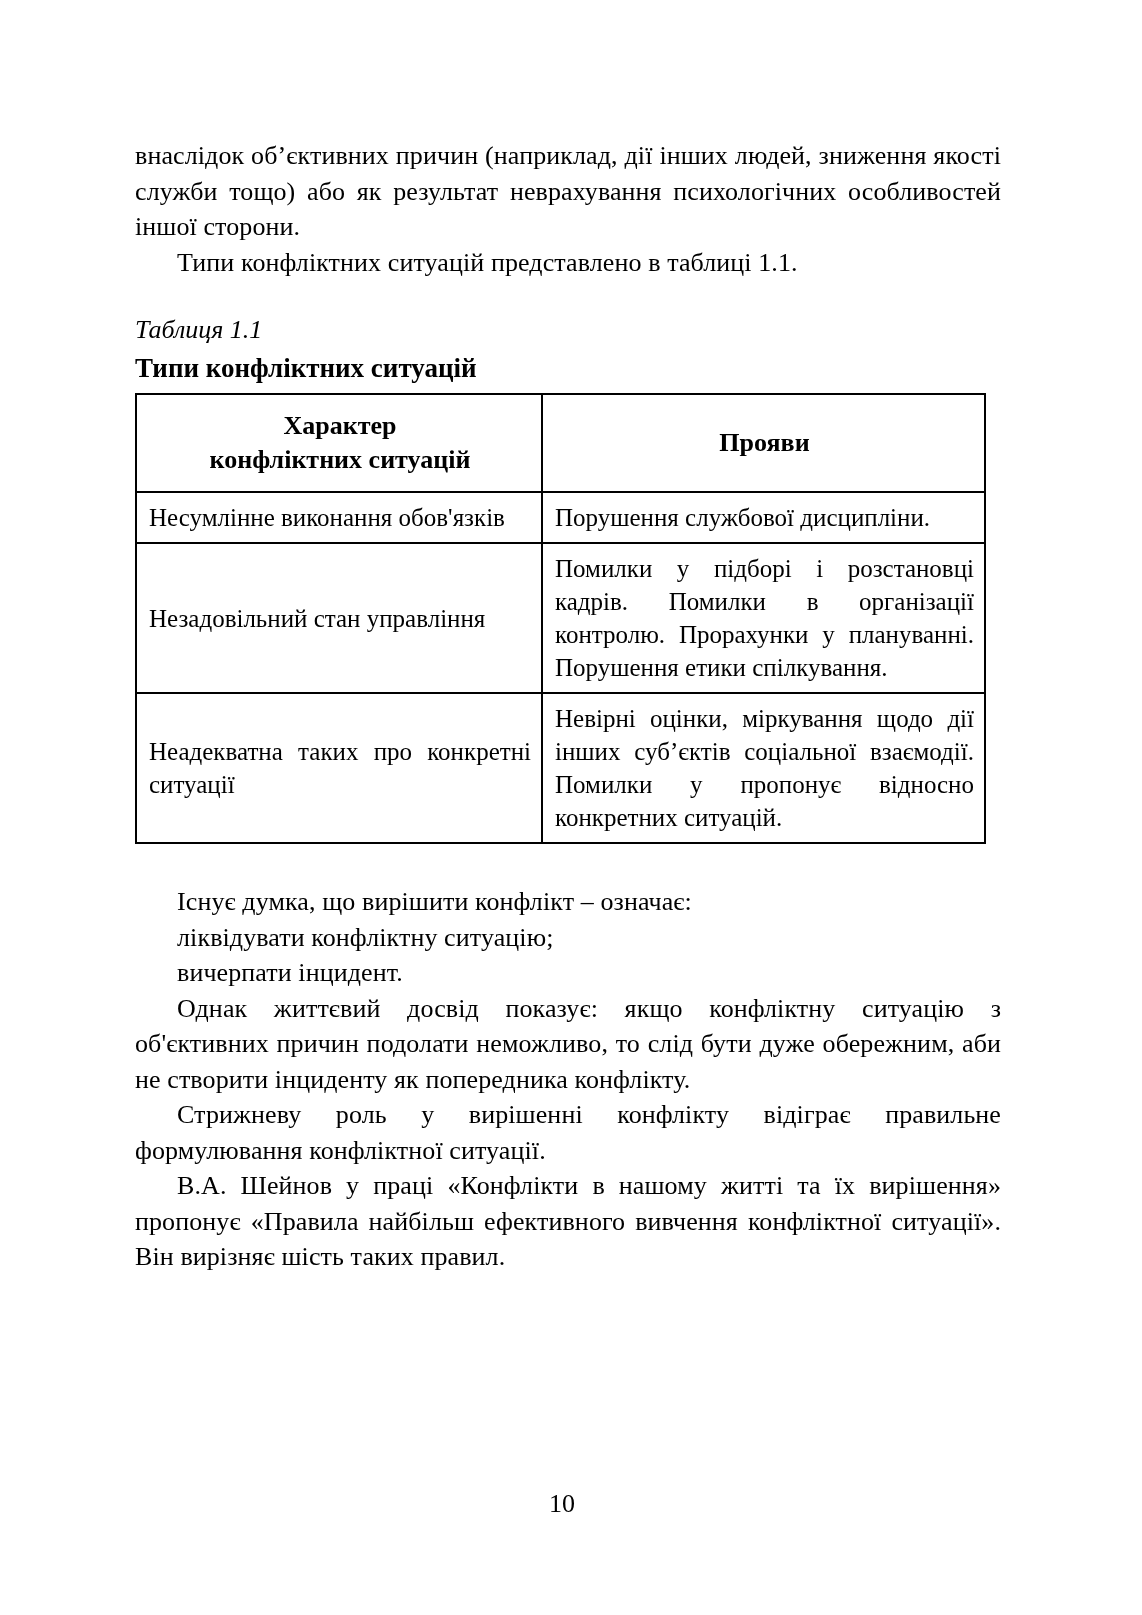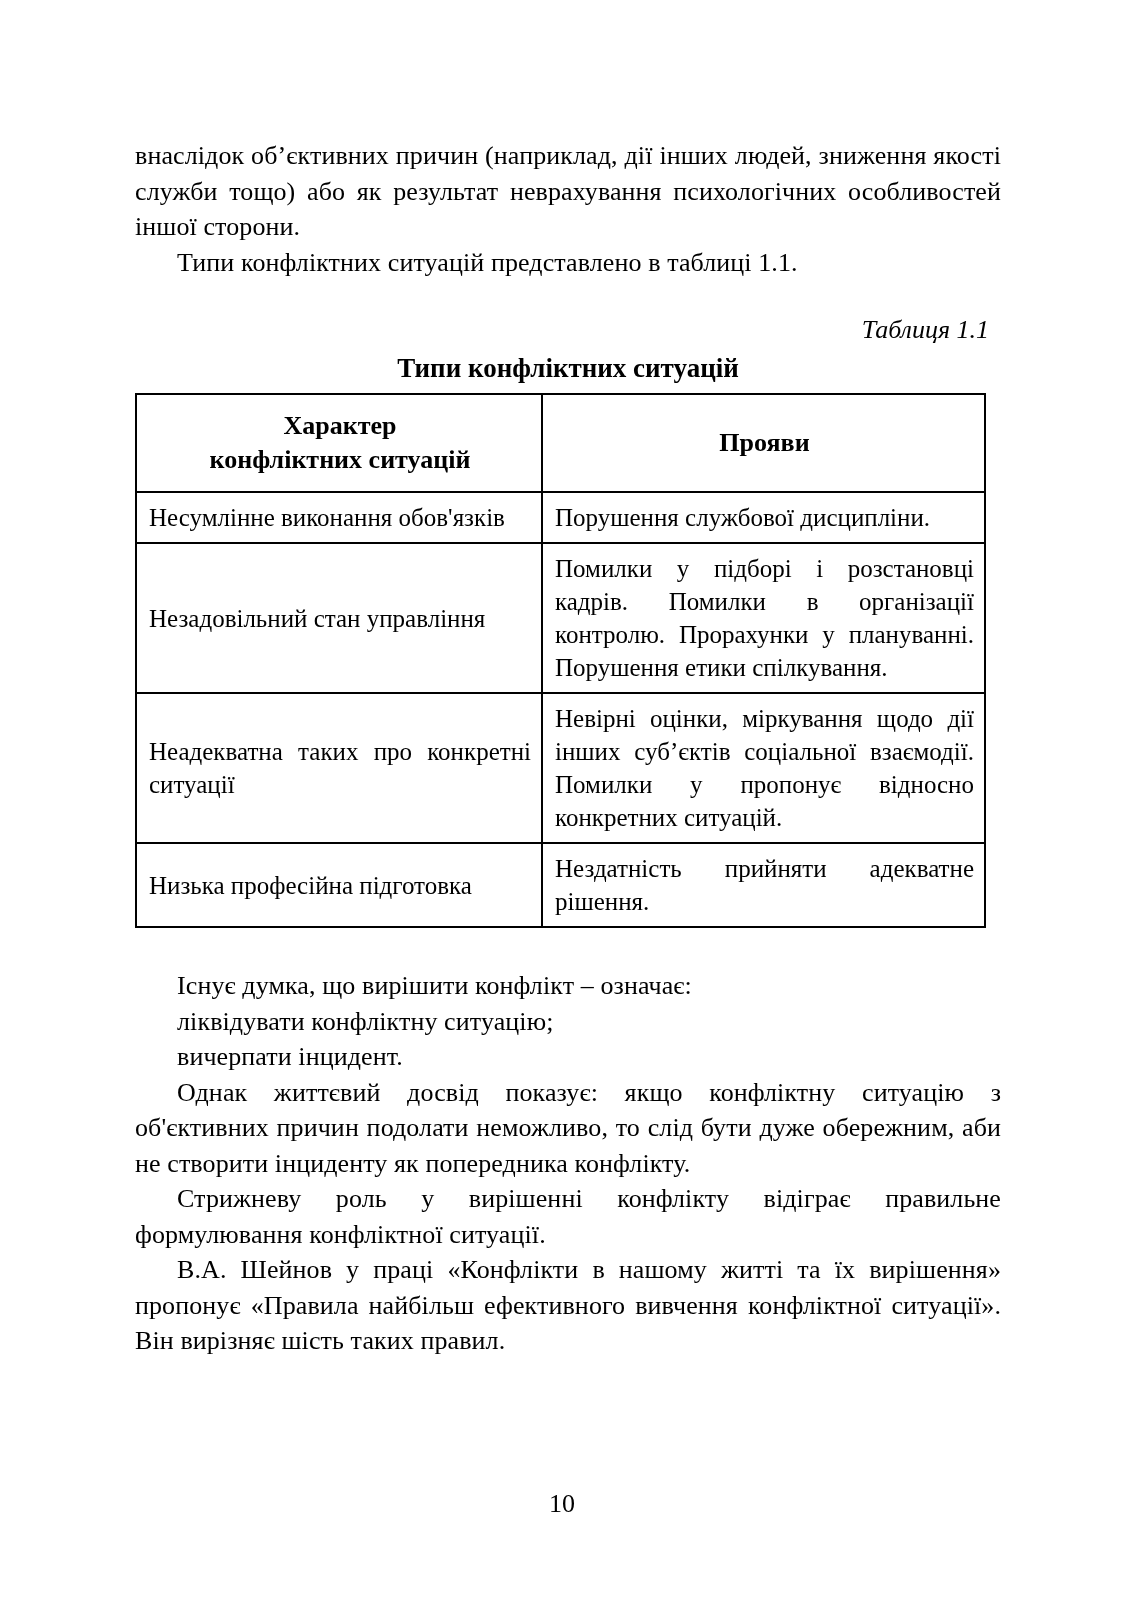"Таблиця 1.1" .table-label { text-align: right -> none }
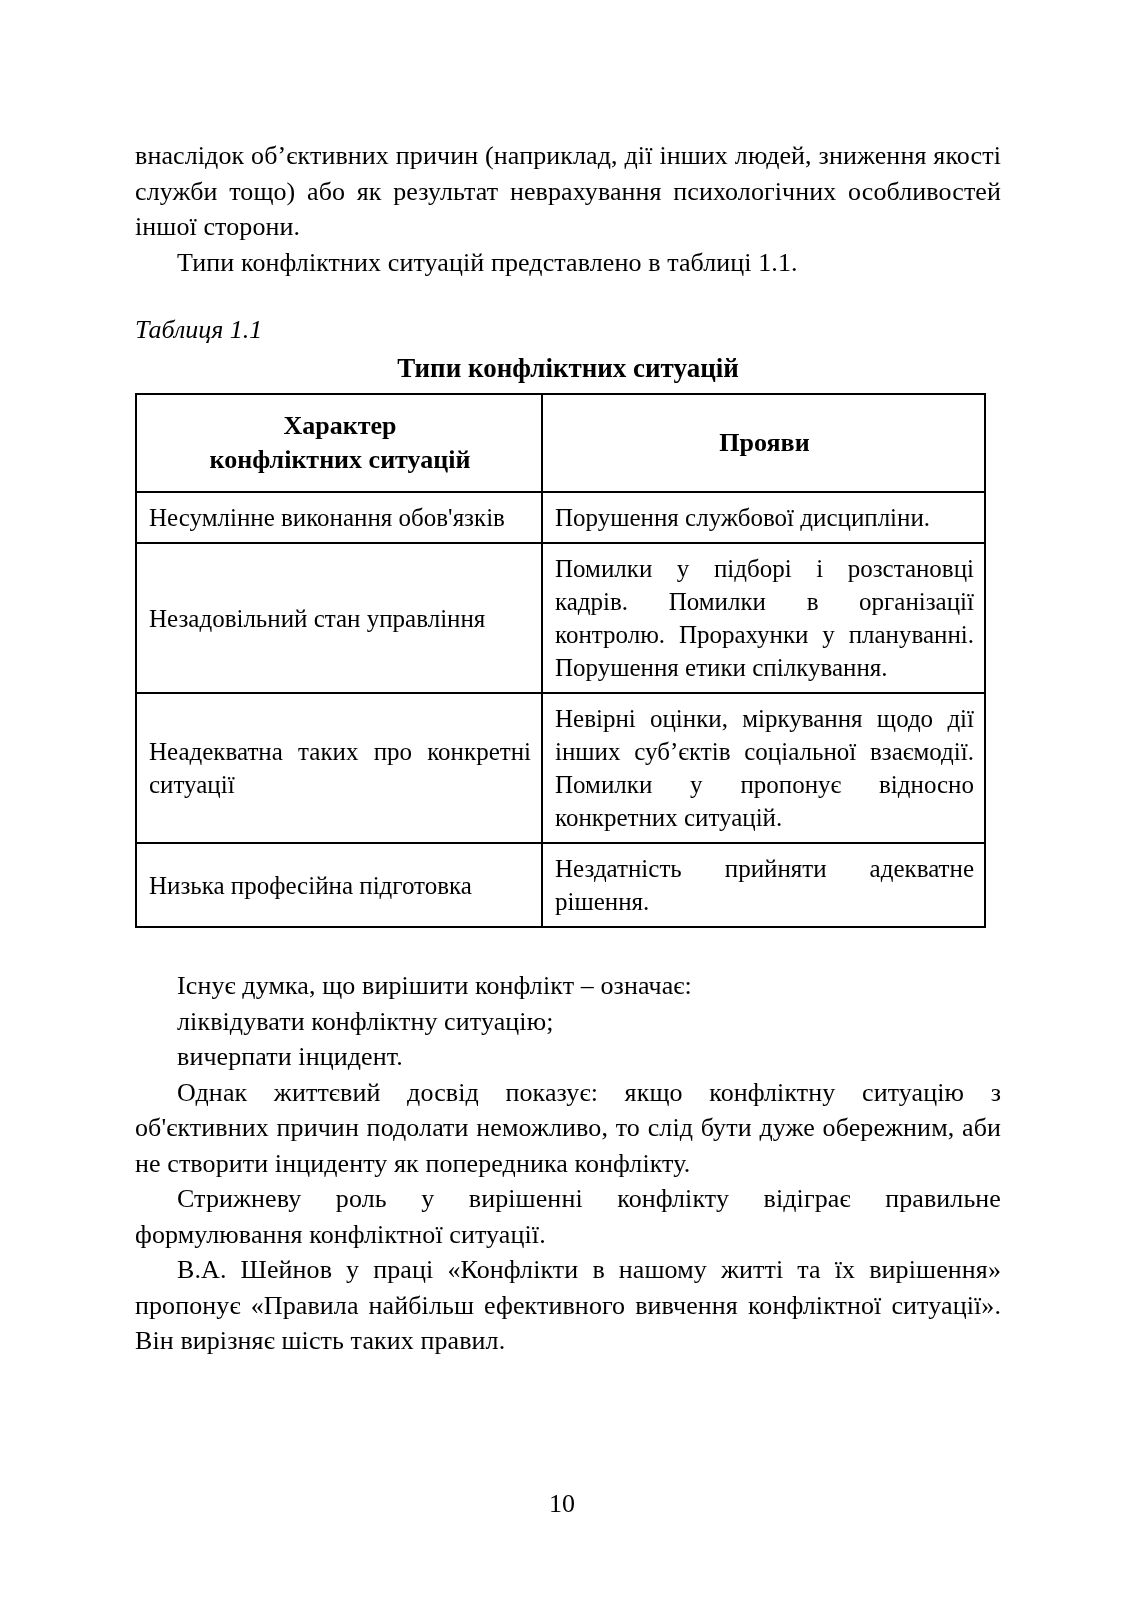"Типи конфліктних ситуацій" .table-title { text-align: center -> none }
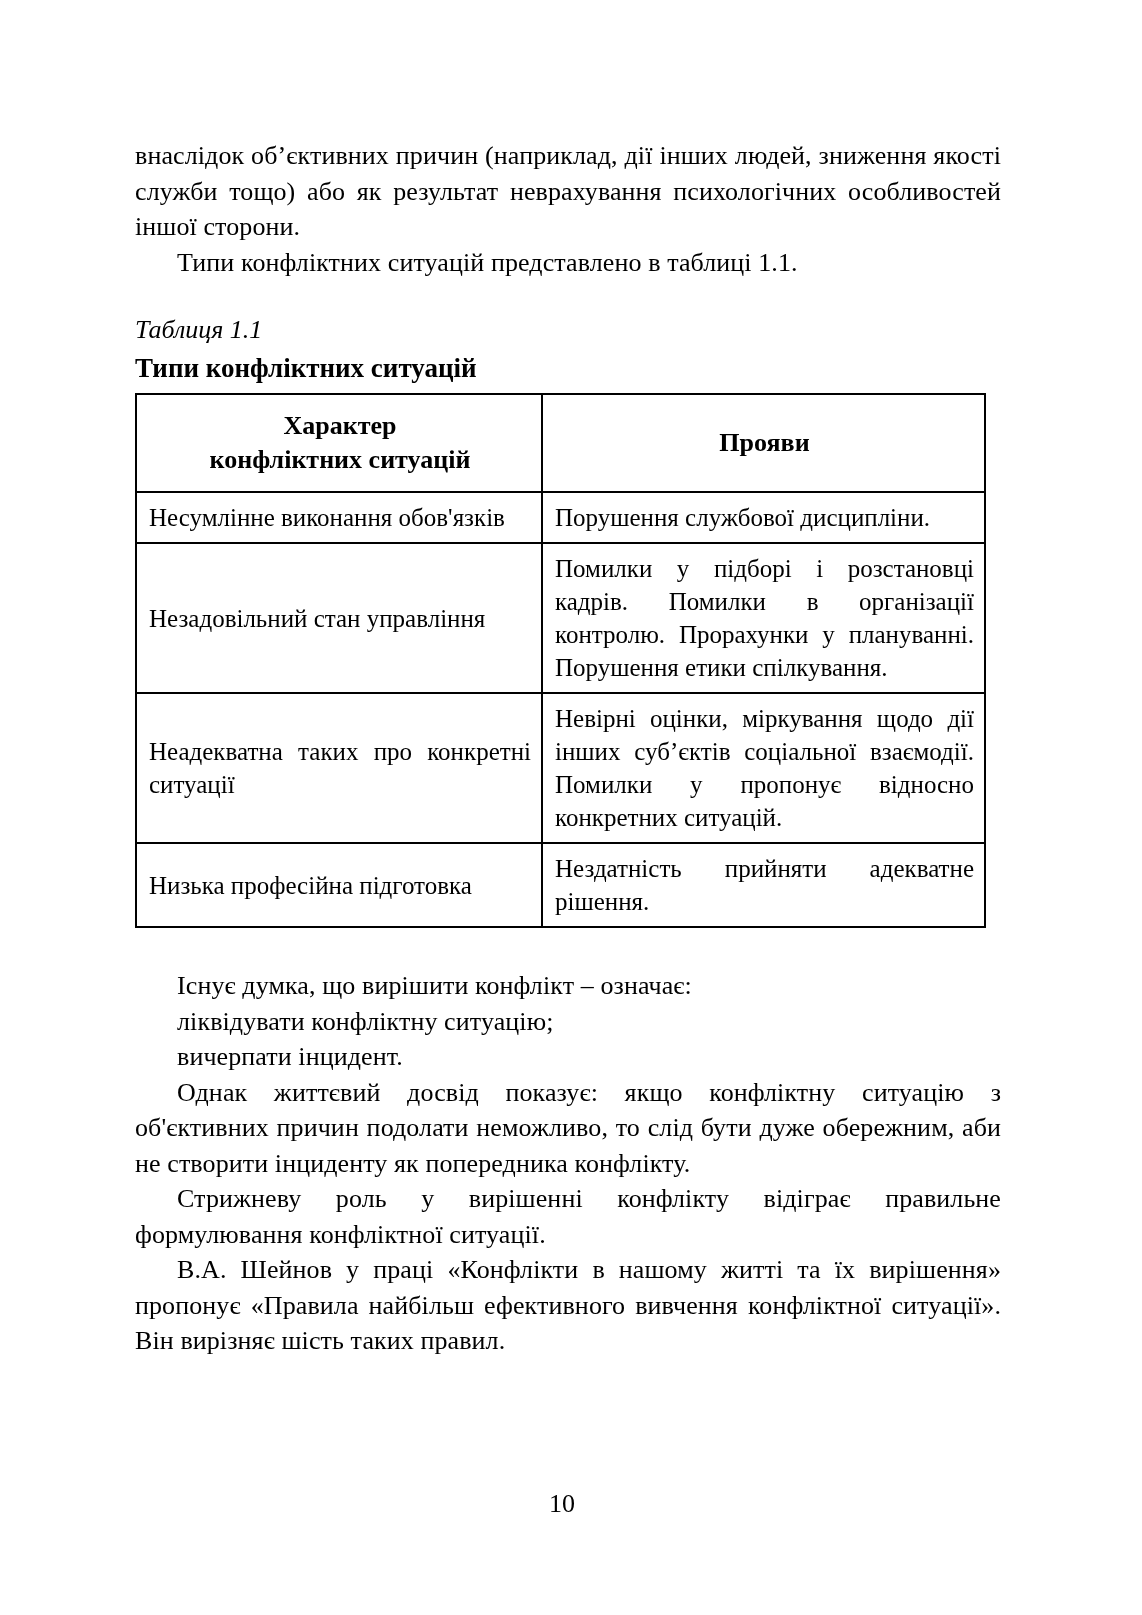"Низька професійна підготовка" tr { html: <tr> <td>Низька професійна підготовка</td> <td>Нездатність прийняти адекватне рішення.</td> </tr> -> none }
